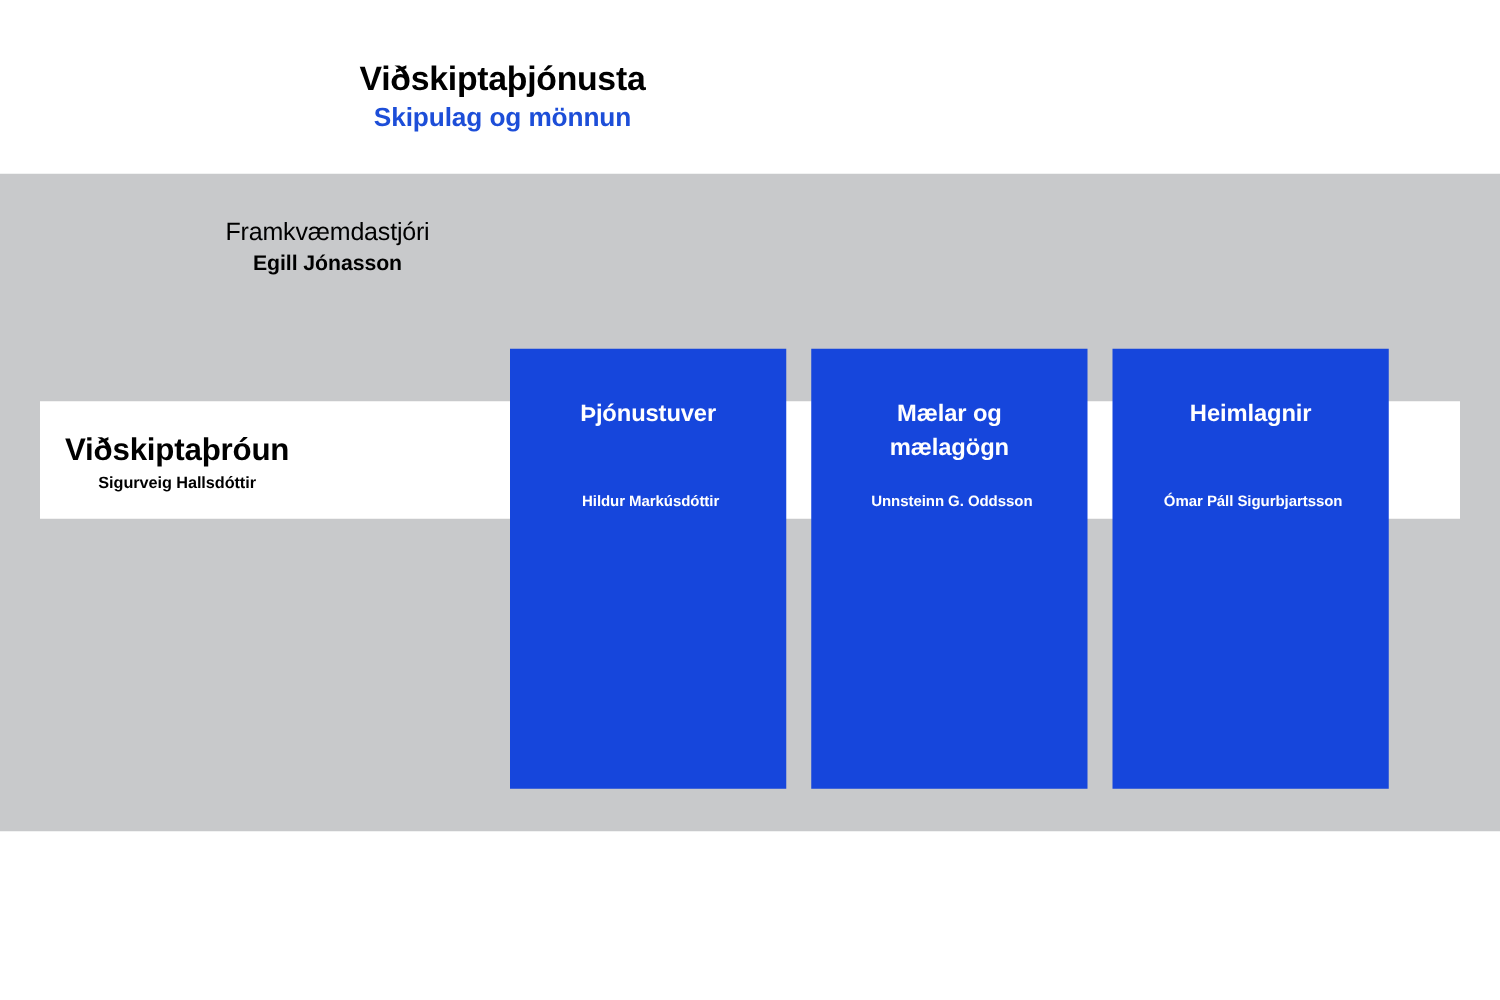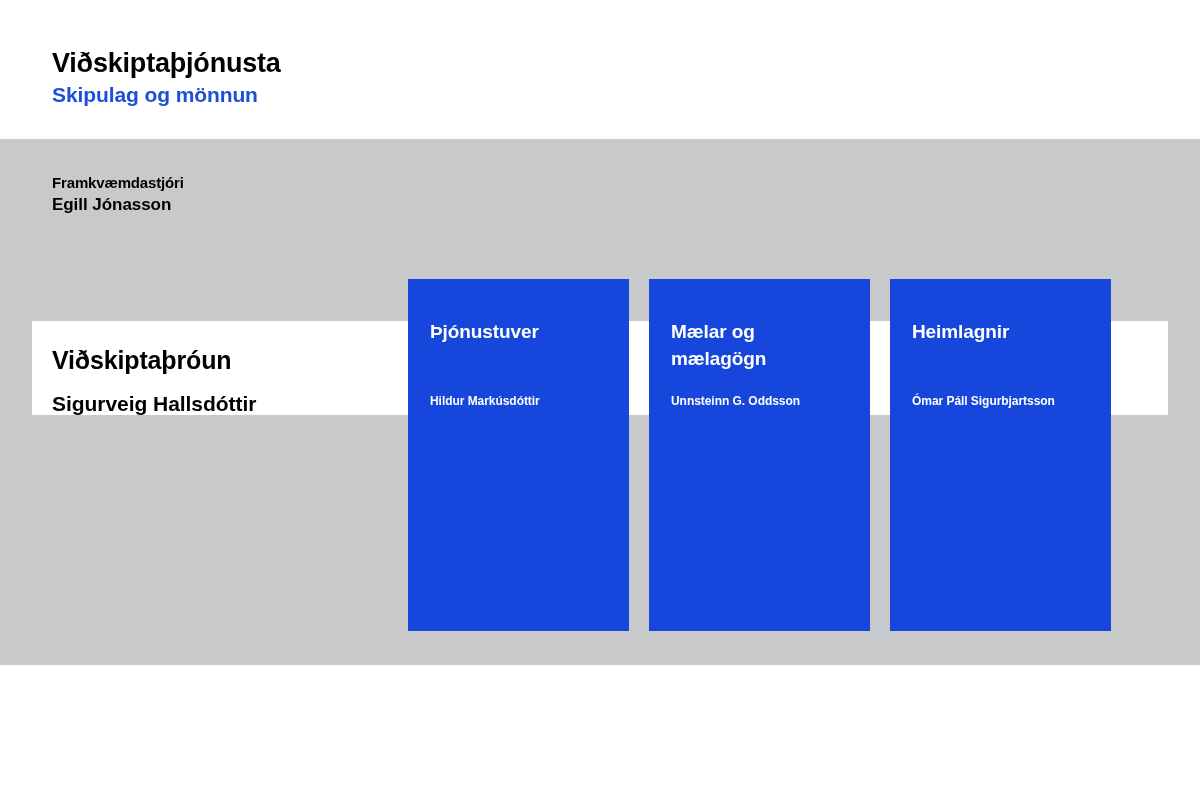"Viðskiptaþjónusta" #page { text-align: none -> center }
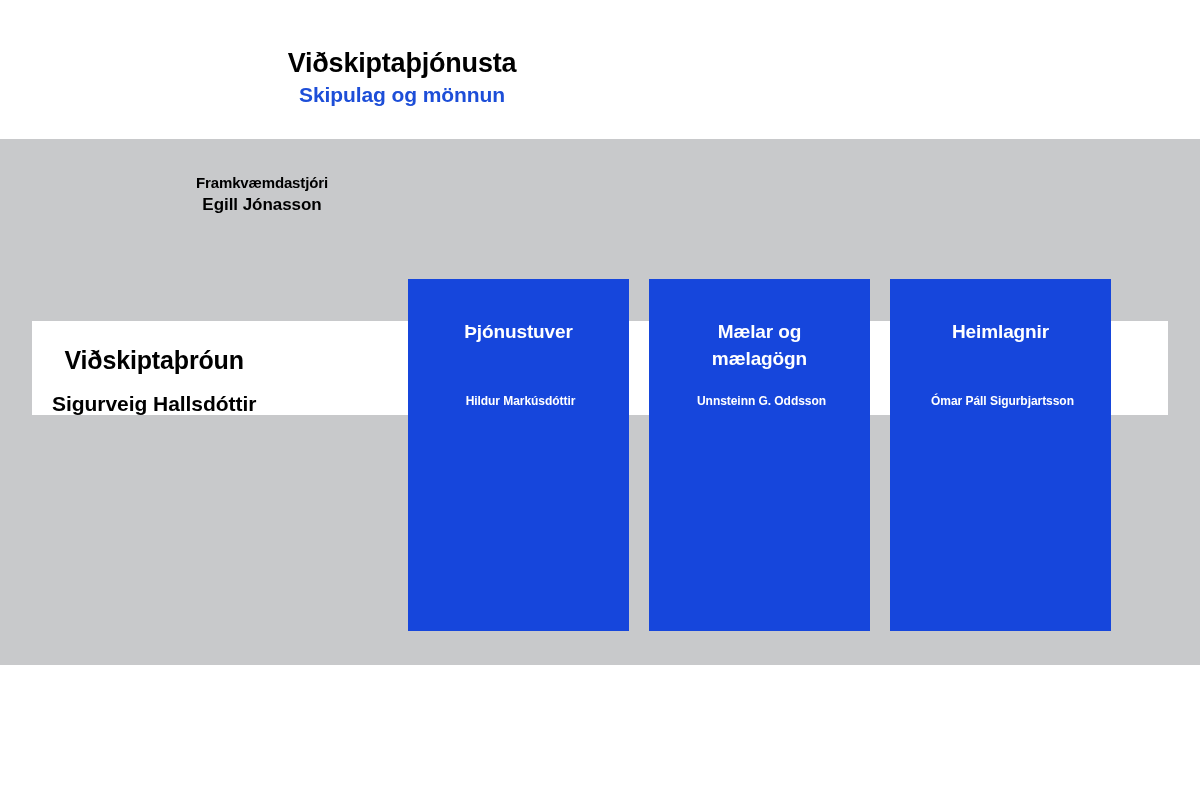"Framkvæmdastjóri" .node-role { font-size: 15px -> 20px; font-weight: bold -> normal }
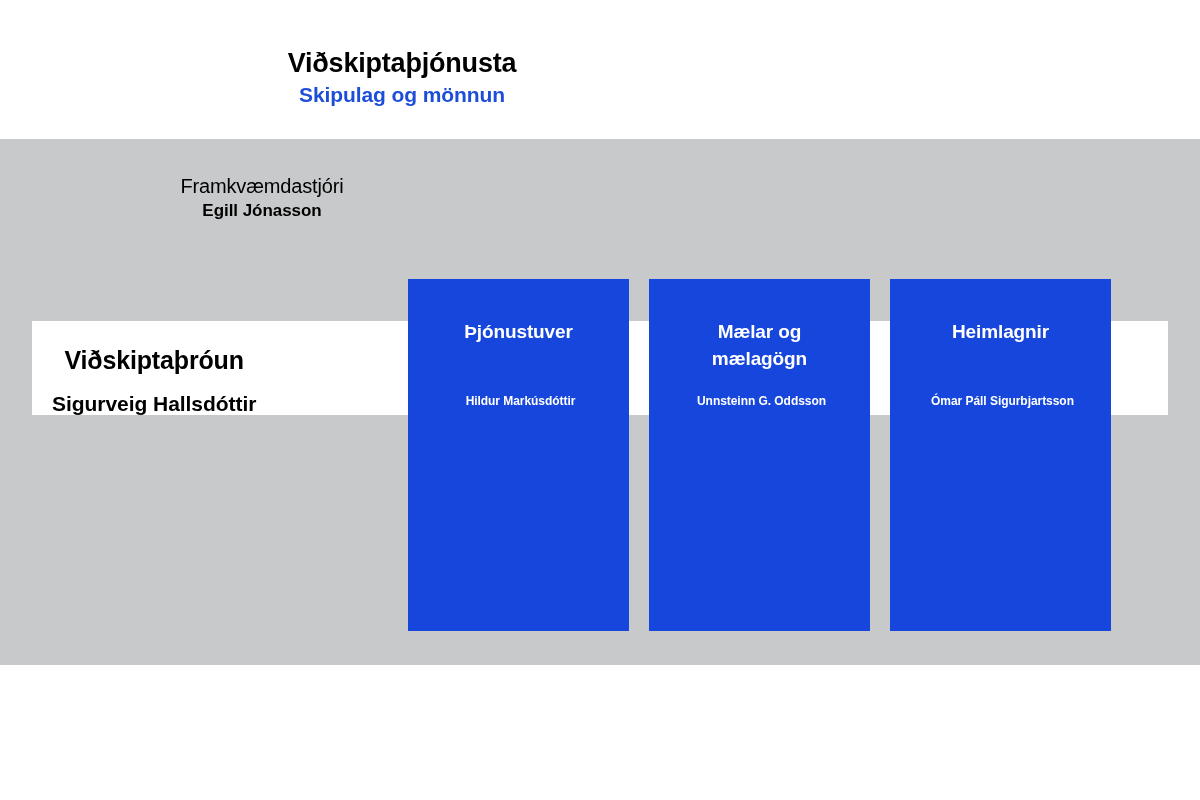"Sigurveig Hallsdóttir" .white-card-person { font-size: 21px -> 13px; margin-top: 14px -> 2px }
